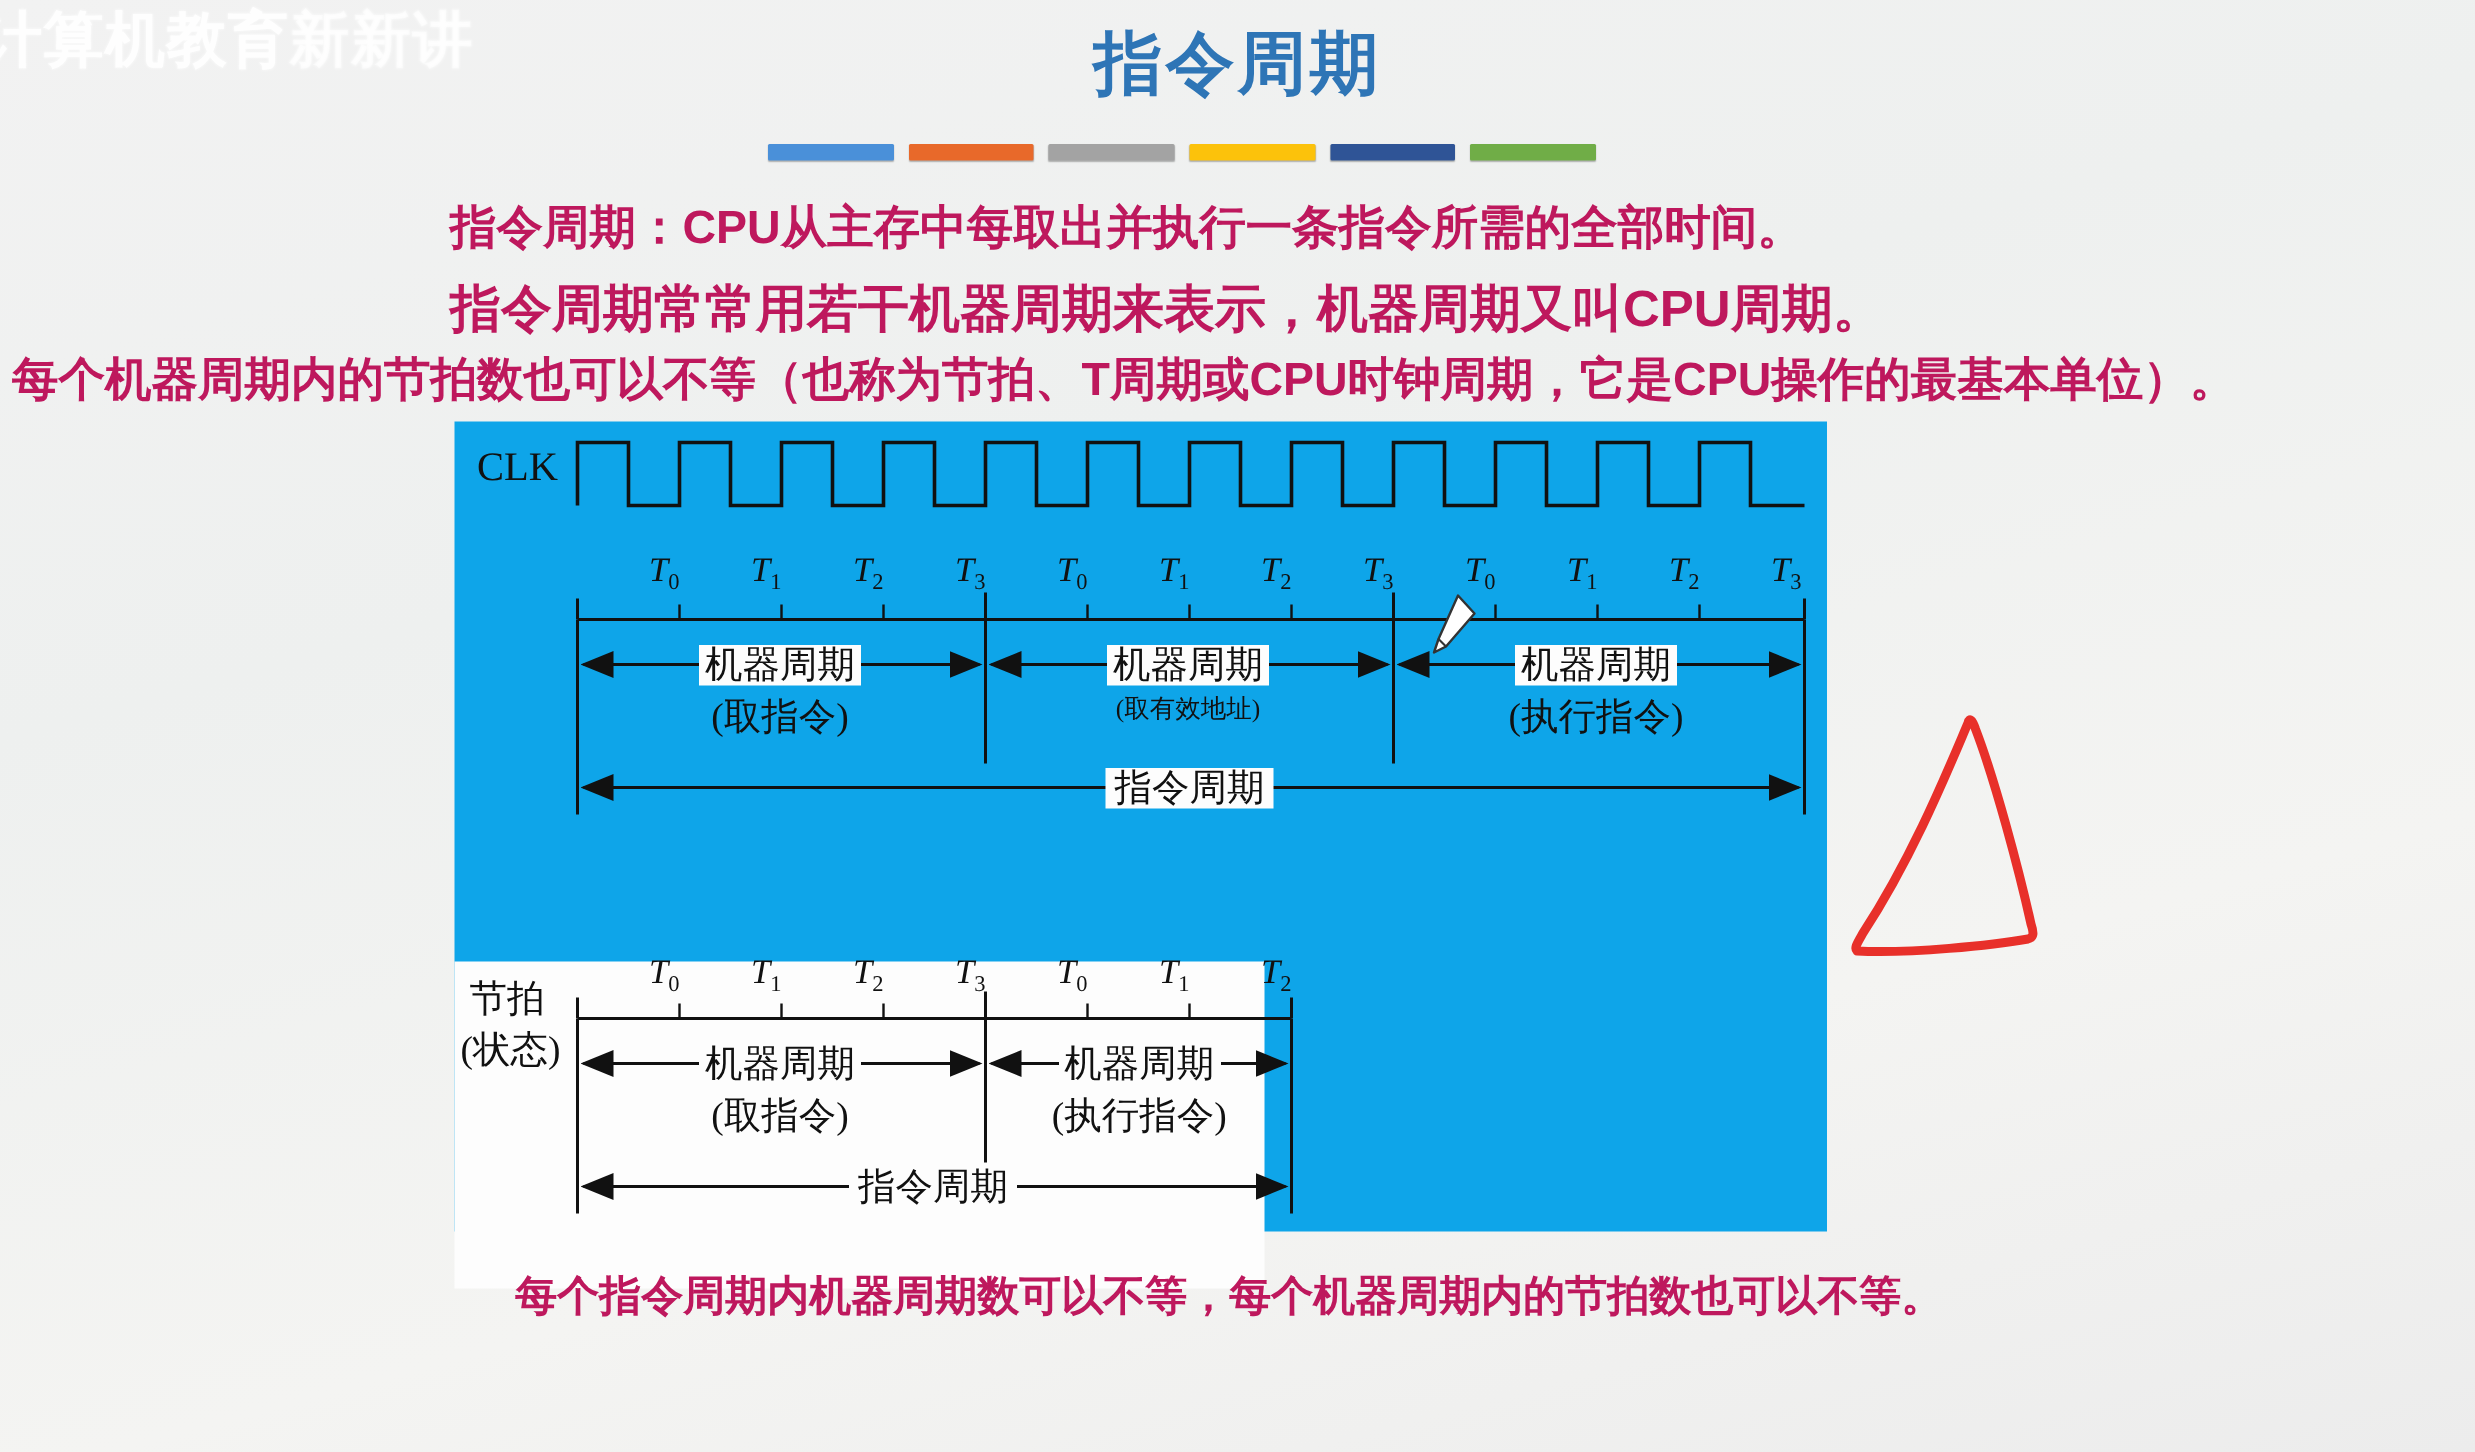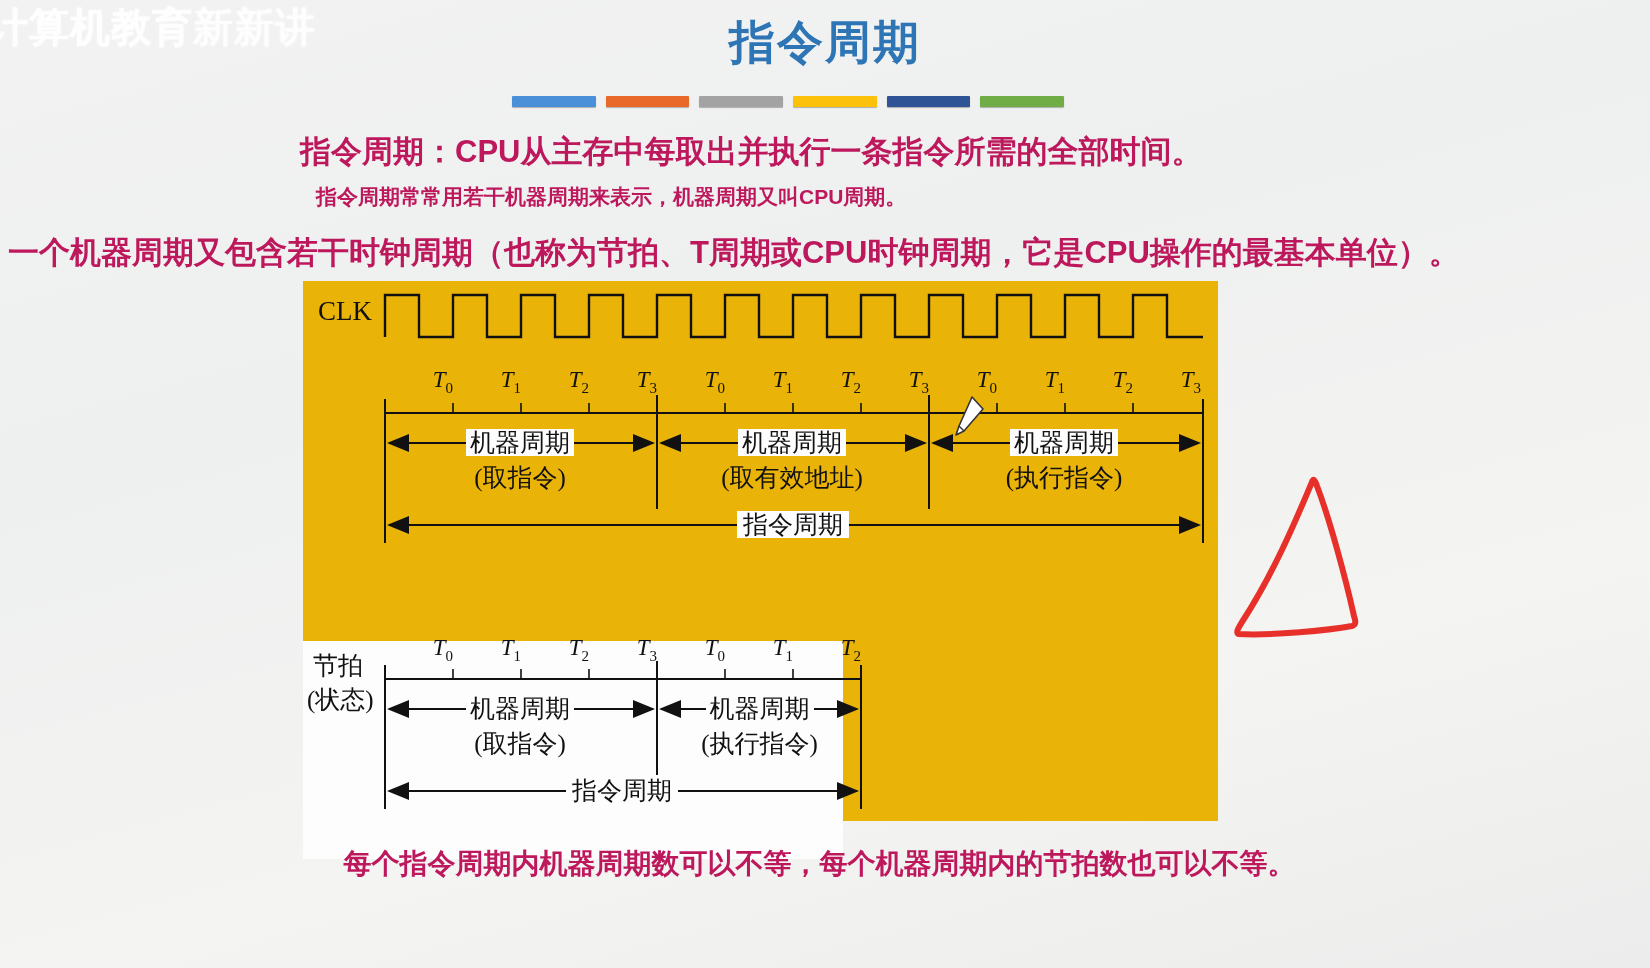"指令周期常常用若干机器周期来表示，机器周期又叫CPU周期。" #line2 { font-size: 21px -> 34px; left: 316px -> 300px }
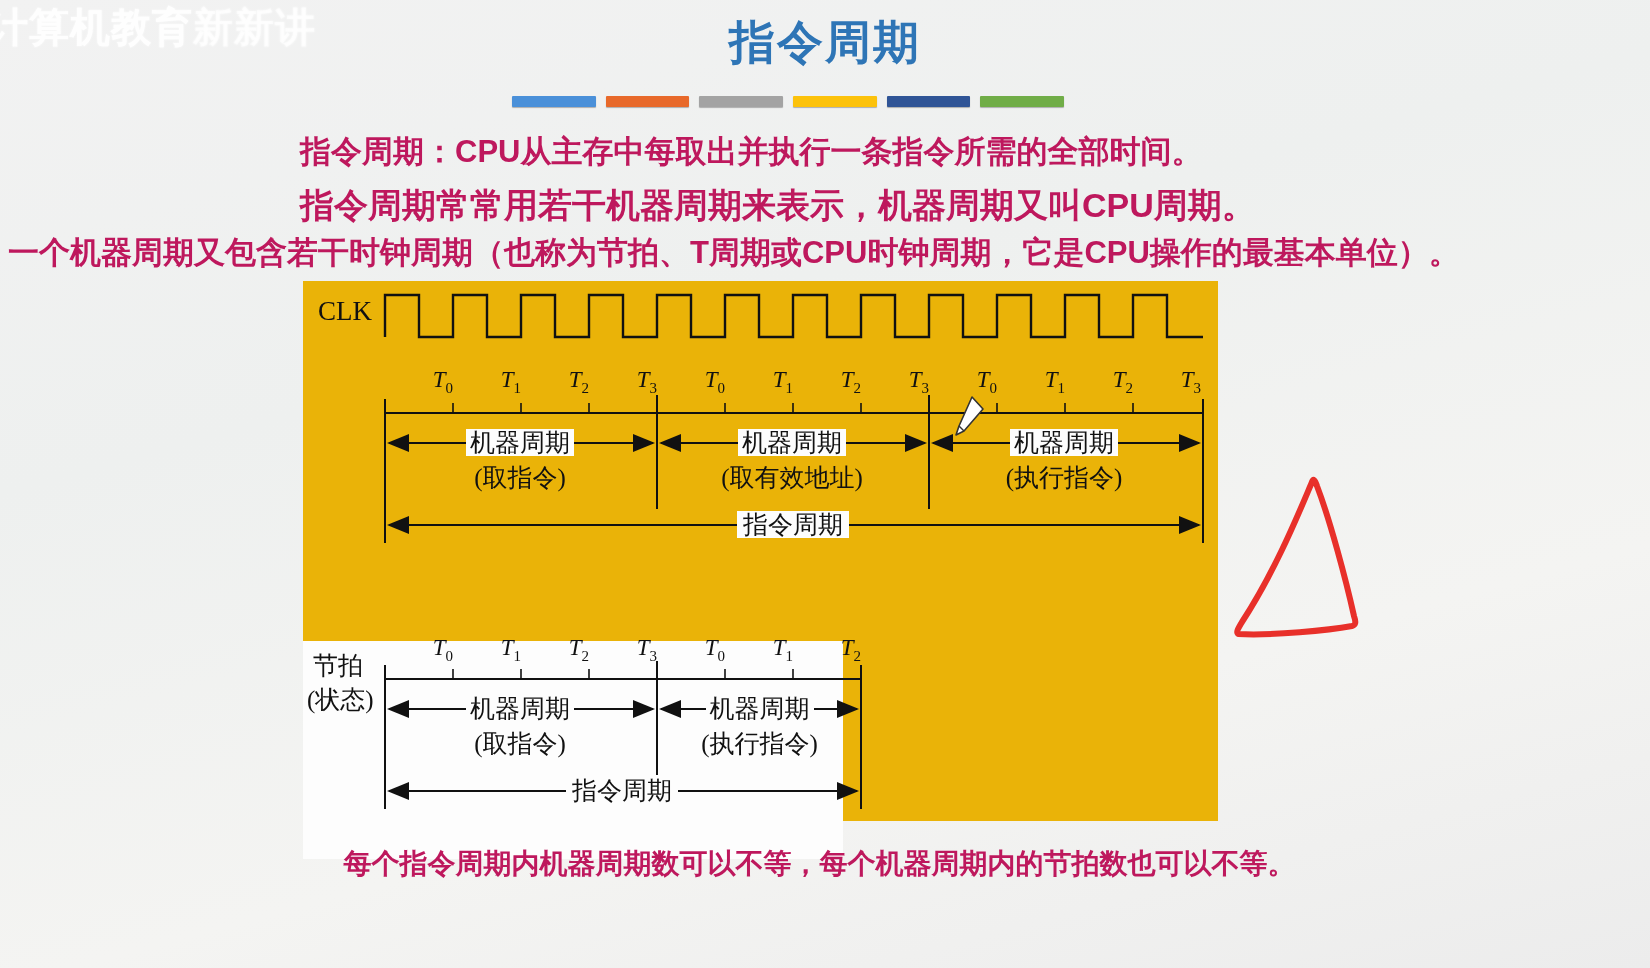"一个机器周期又包含若干时钟周期（也称为节拍、T周期或CPU时钟周期，它是CPU操" div.btxt { text: 一个机器周期又包含若干时钟周期 -> 每个机器周期内的节拍数也可以不等 }
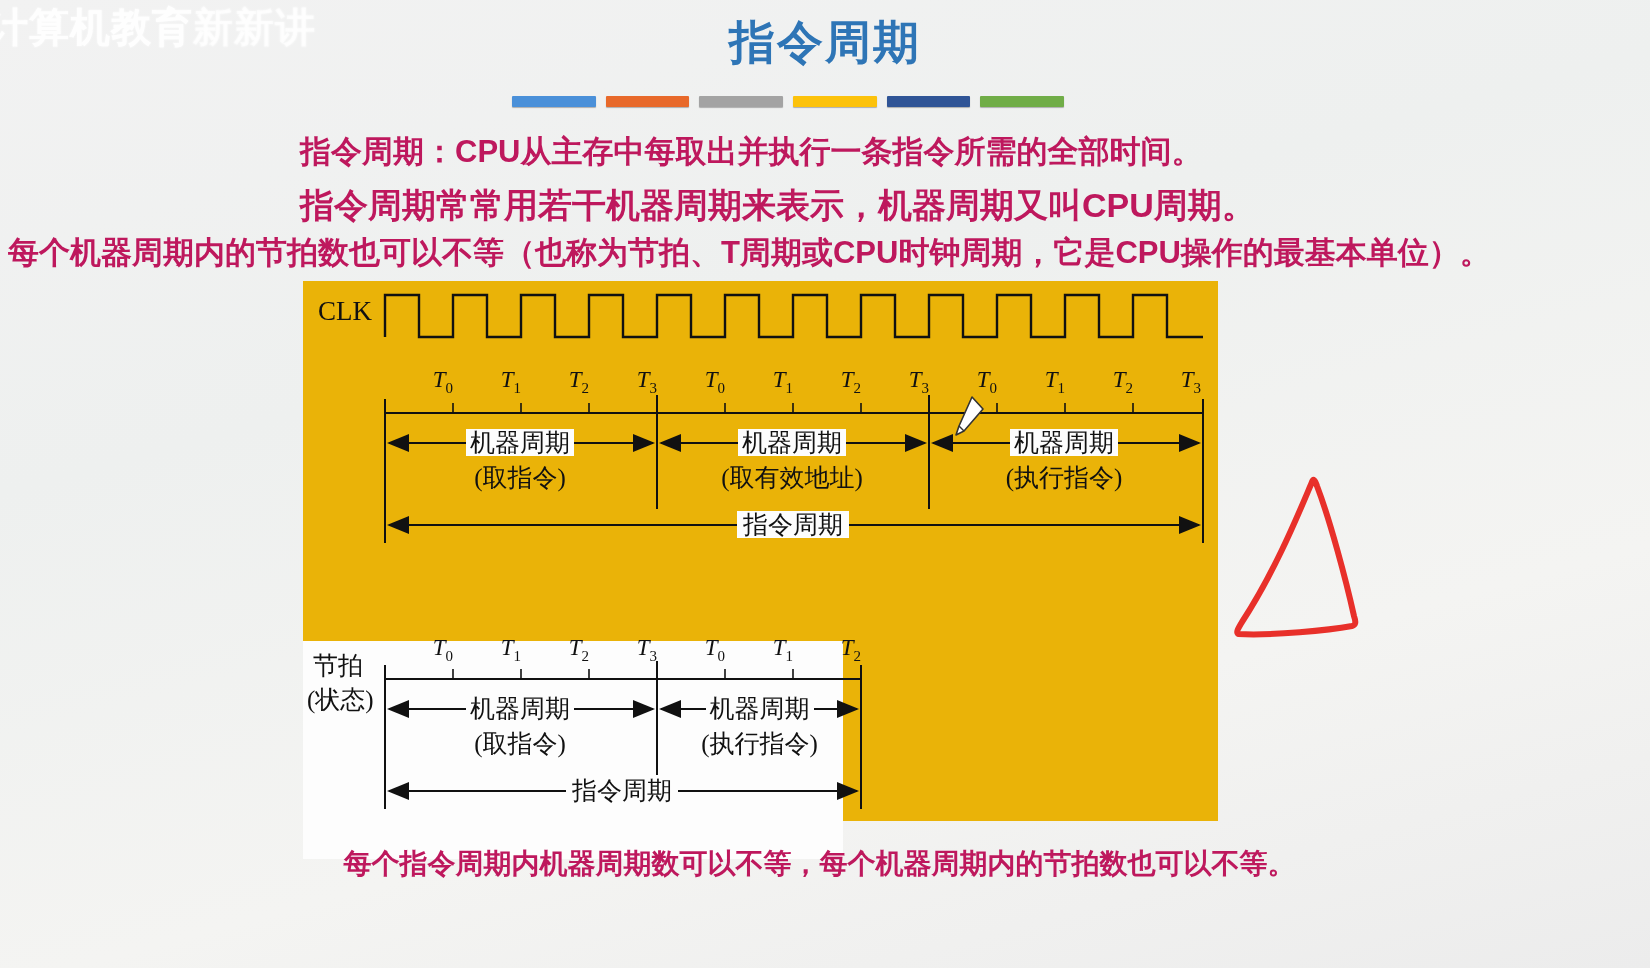"CLK" #figure { background: #eab308 -> #0ea5e9 }
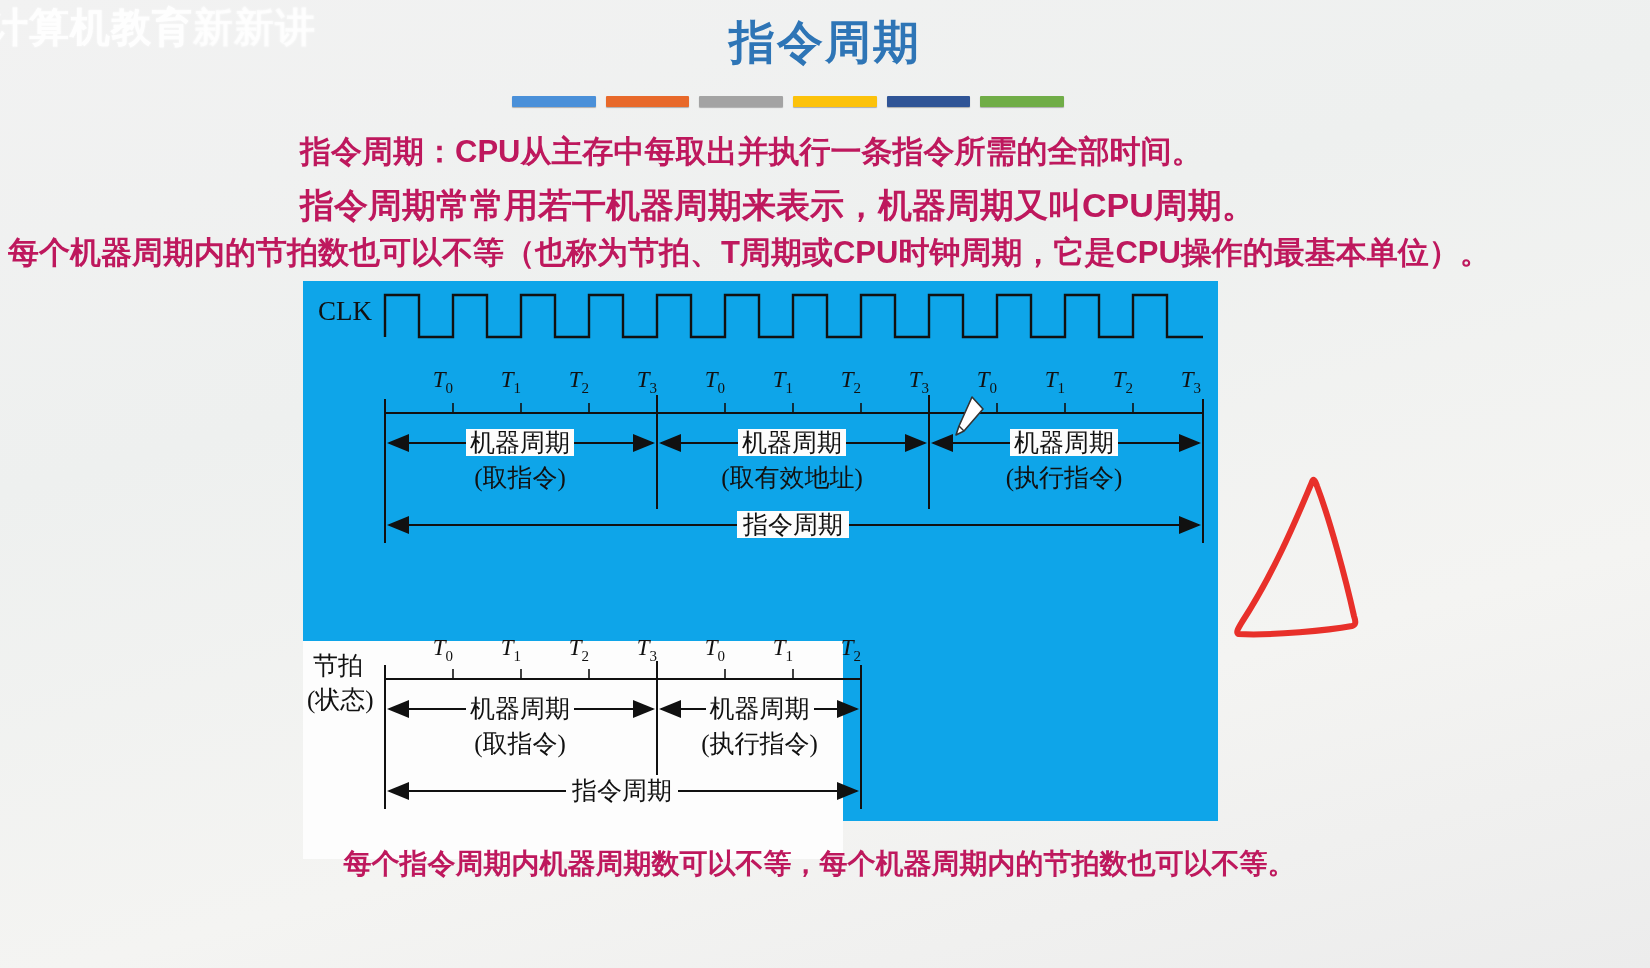"(取有效地址)" div.cn { font-size: 25px -> 17px }
